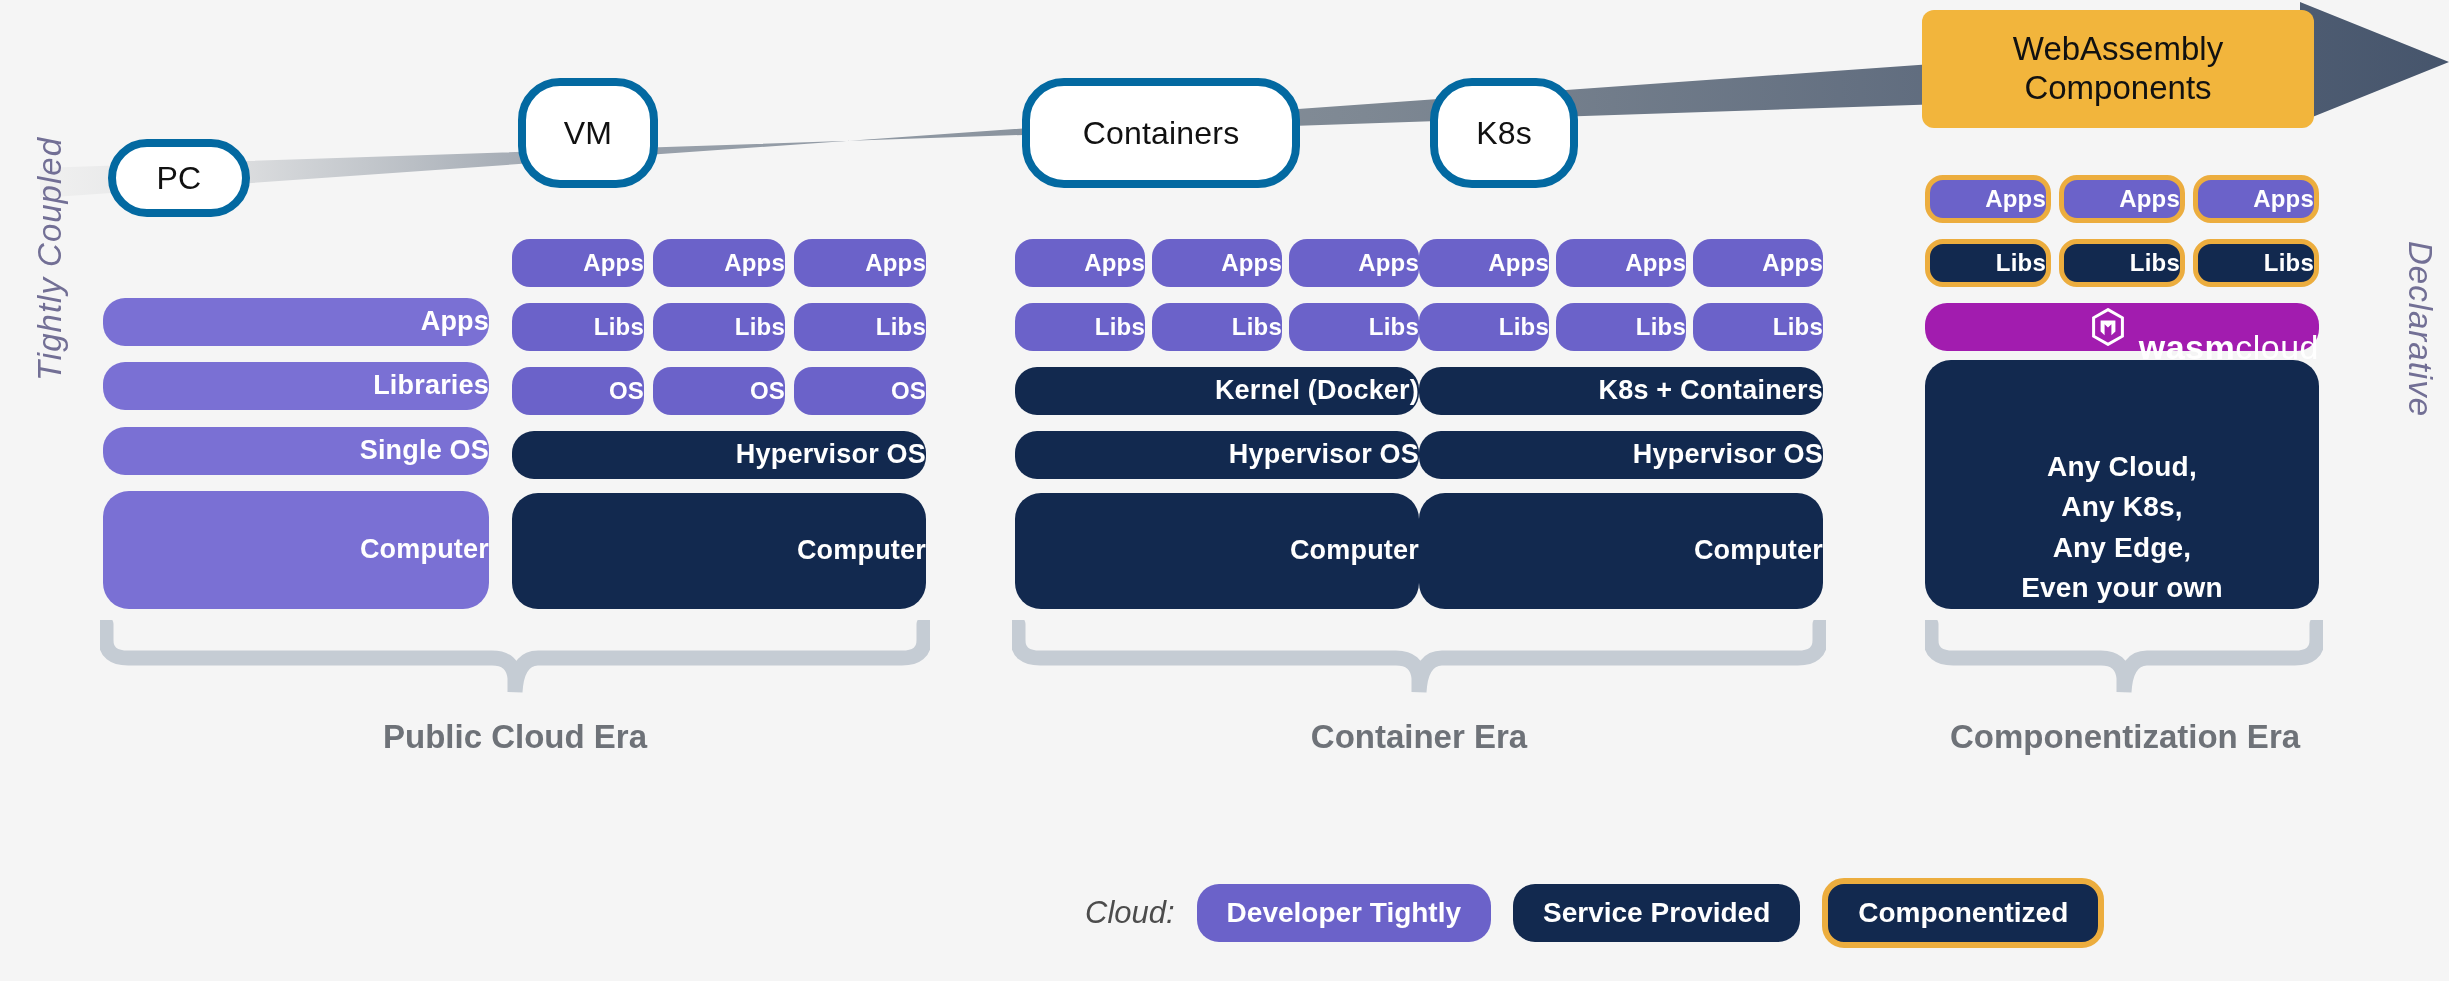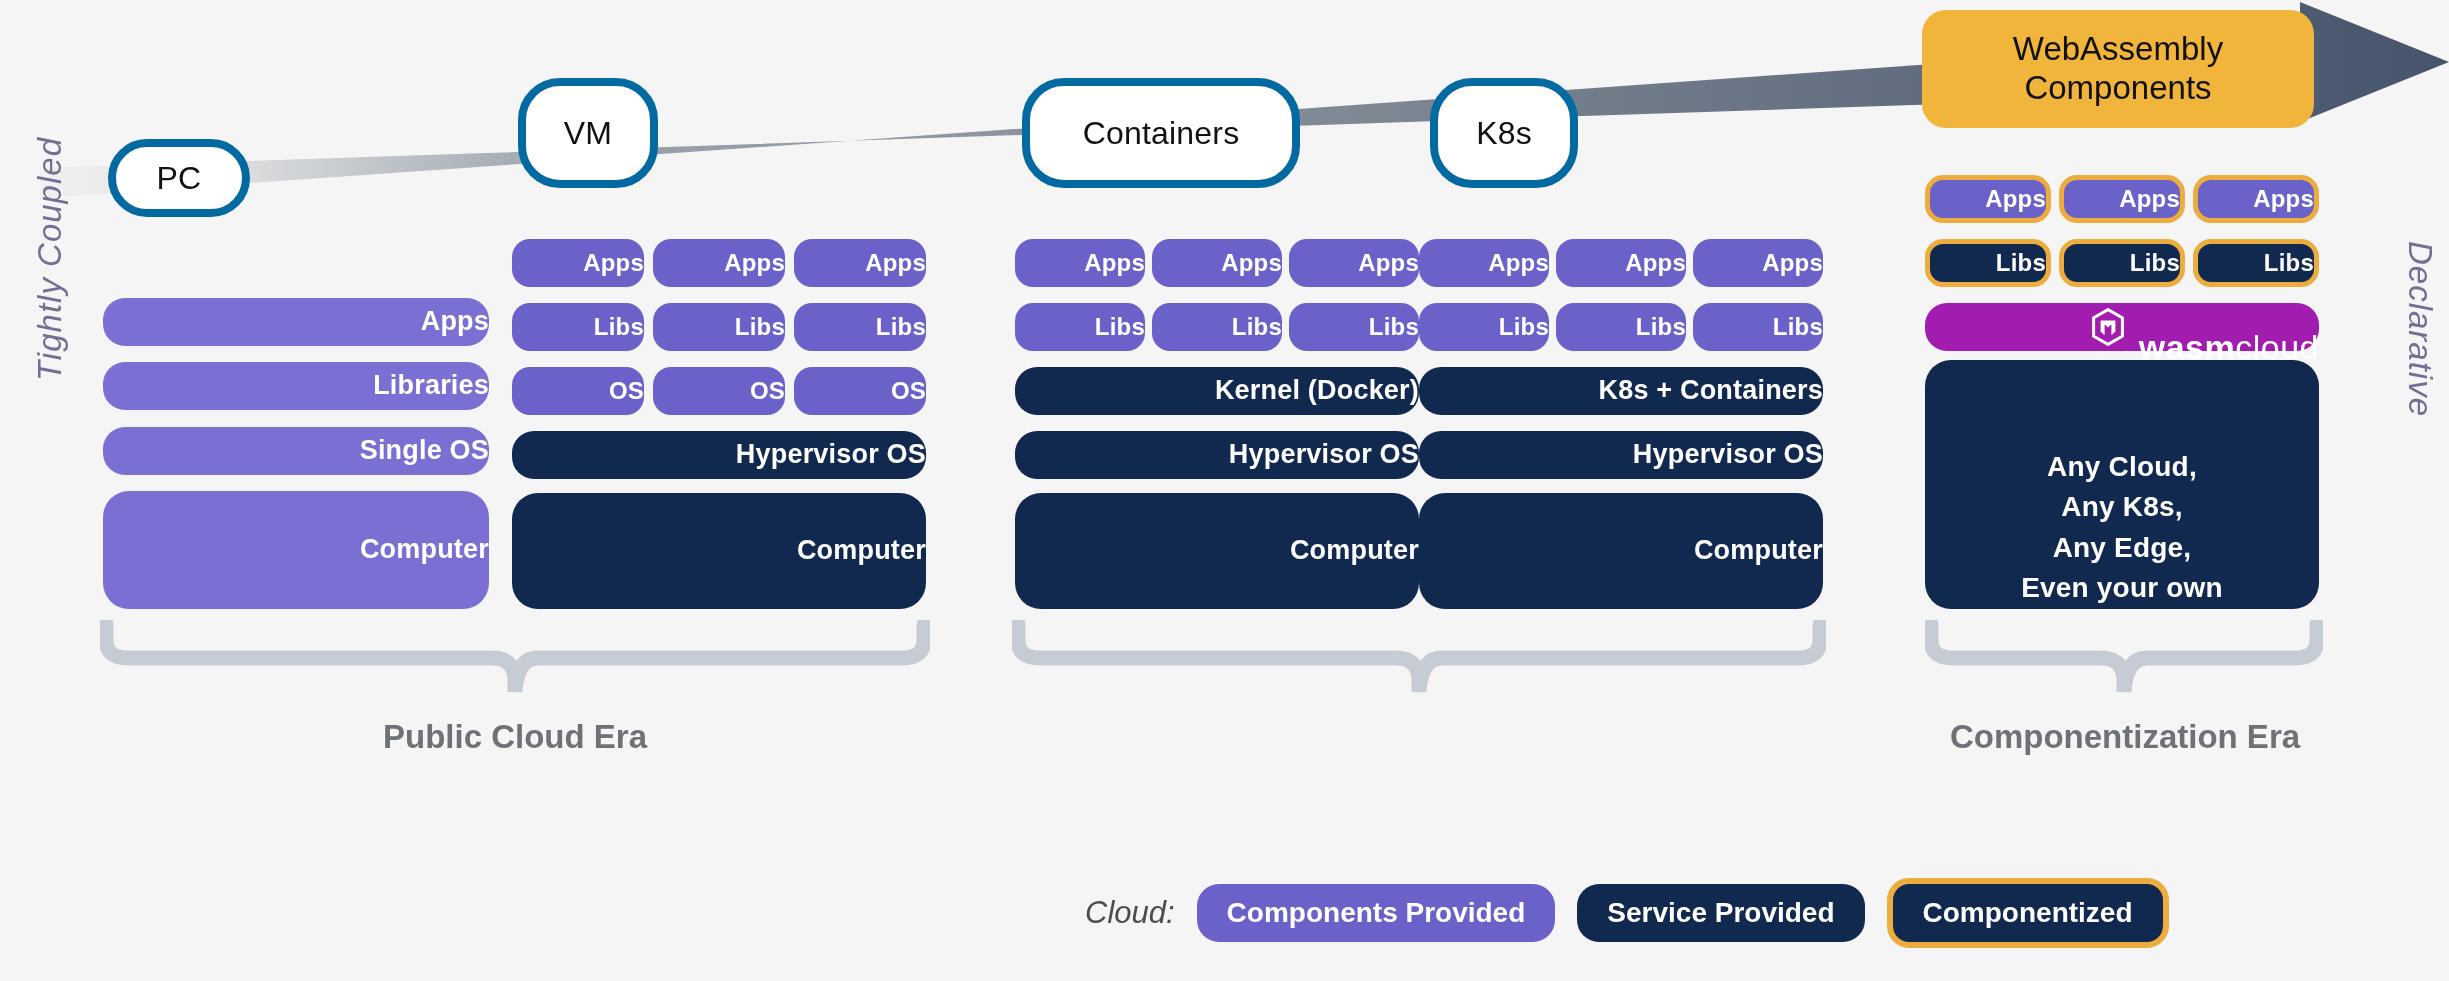"WebAssembly" div { border-radius: 24px -> 12px }
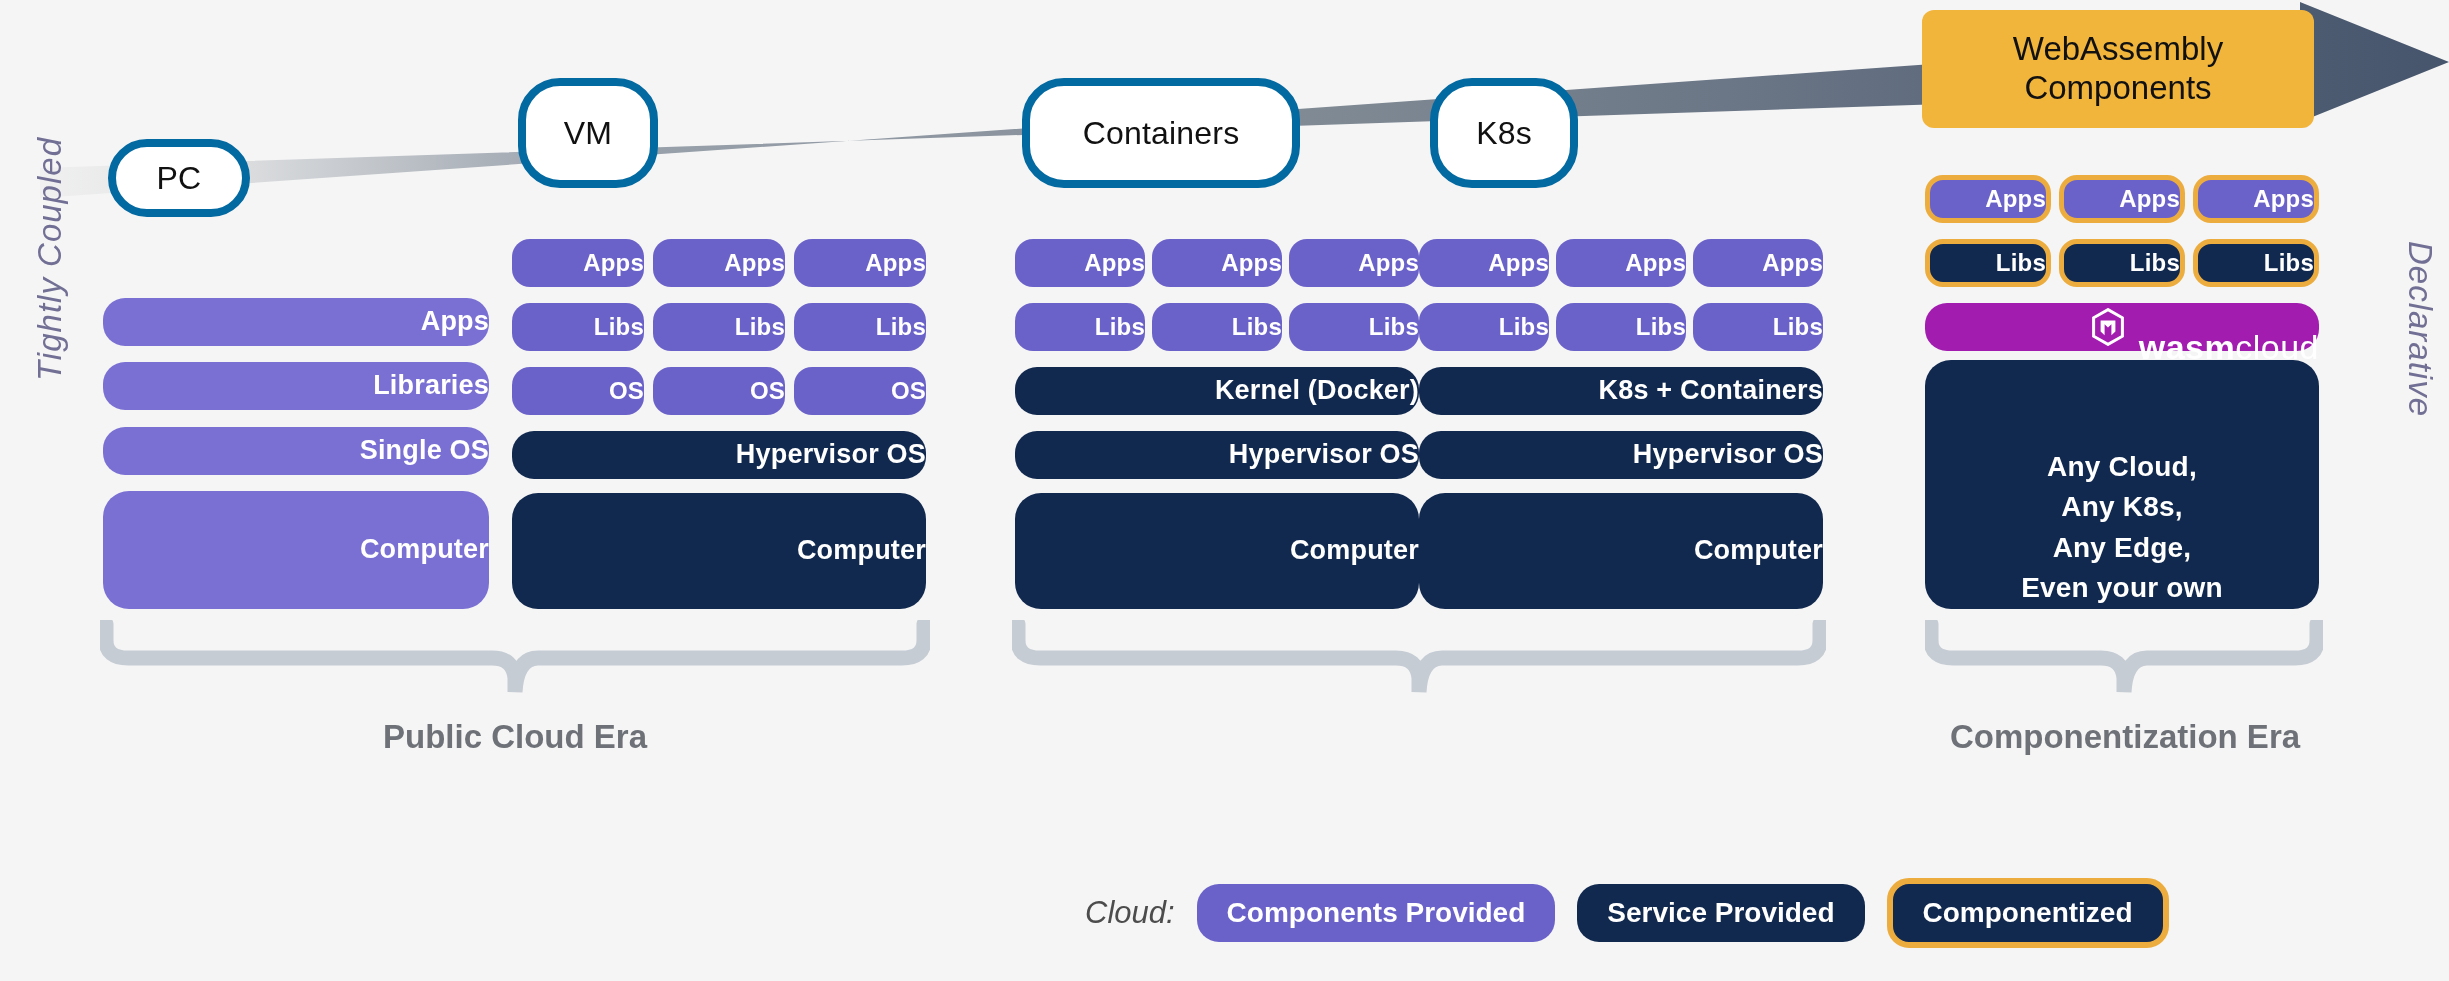"Container Era" div.era-label { html: none -> <div> <span>Container Era</span> </div> }
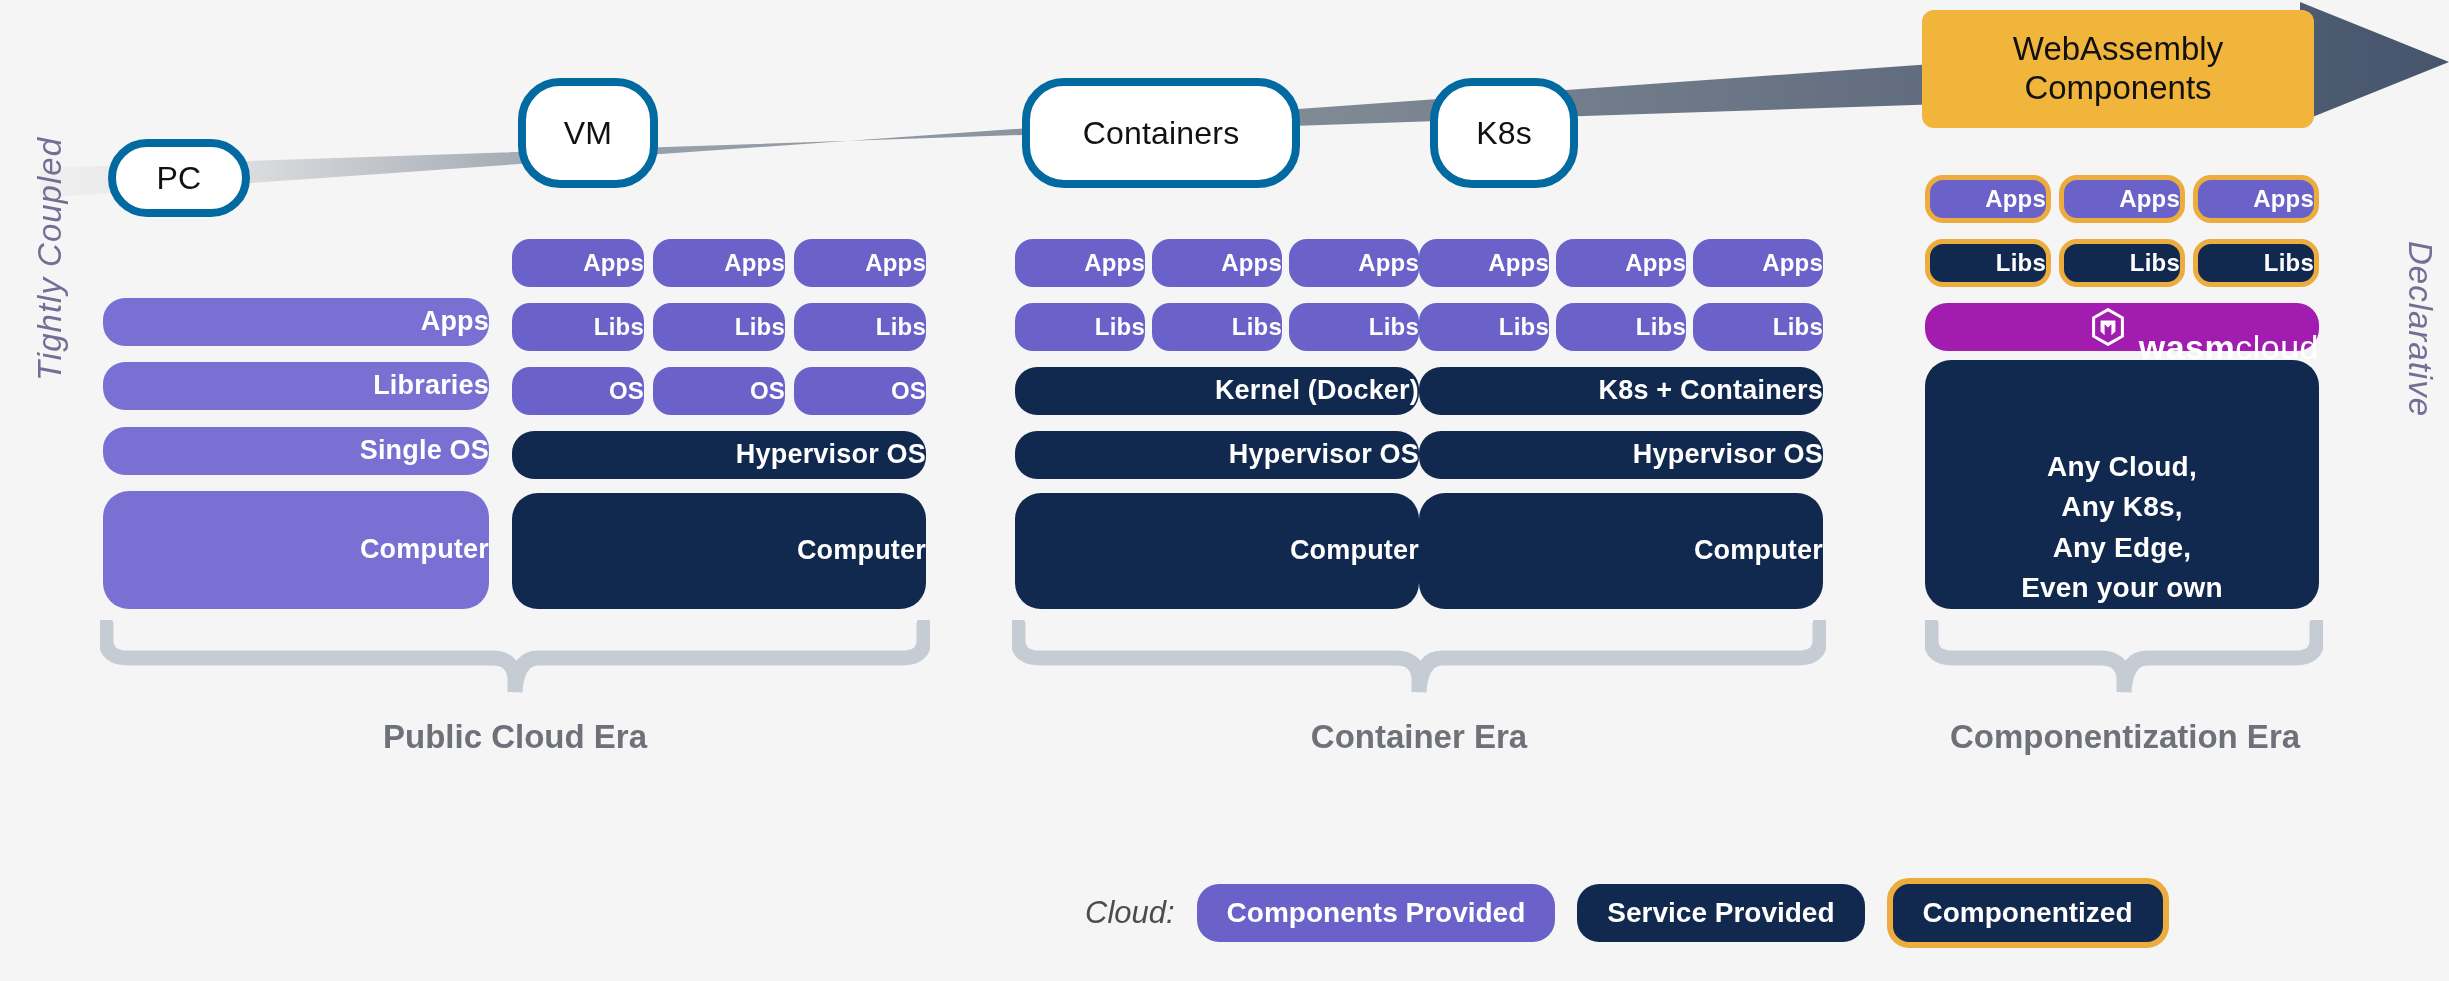"Components Provided" span { text: Components Provided -> Developer Tightly }
